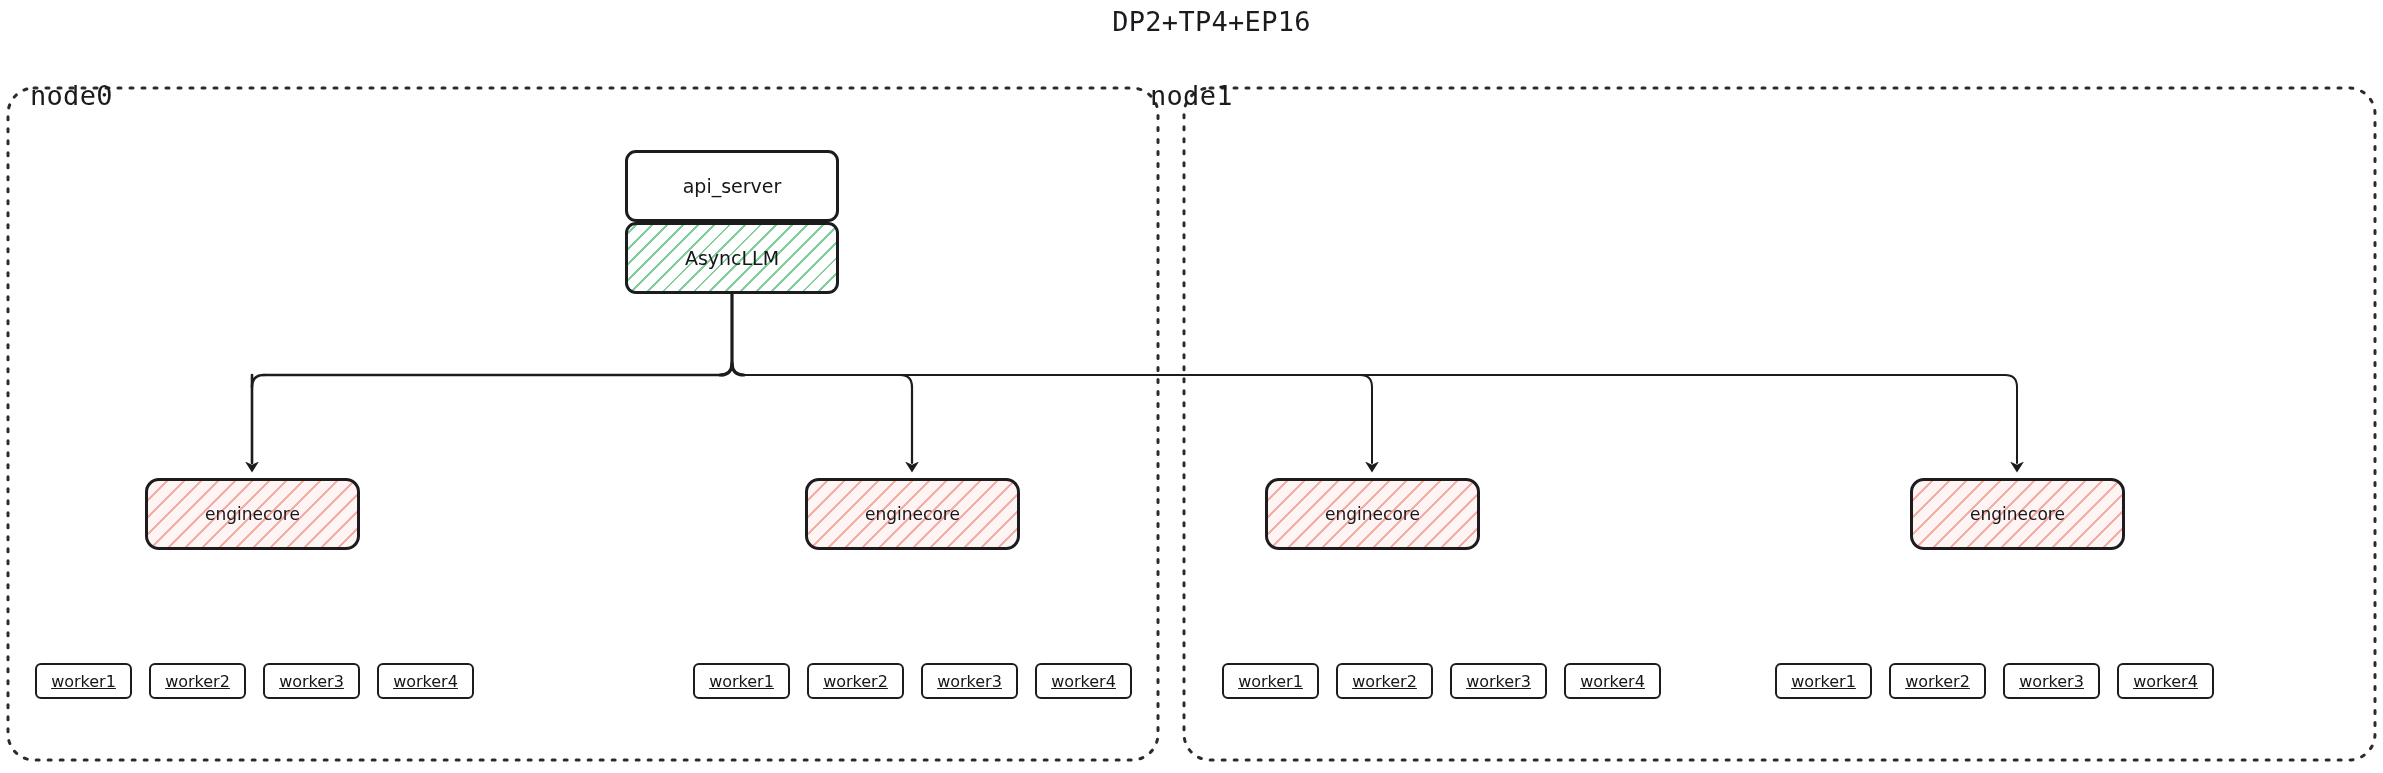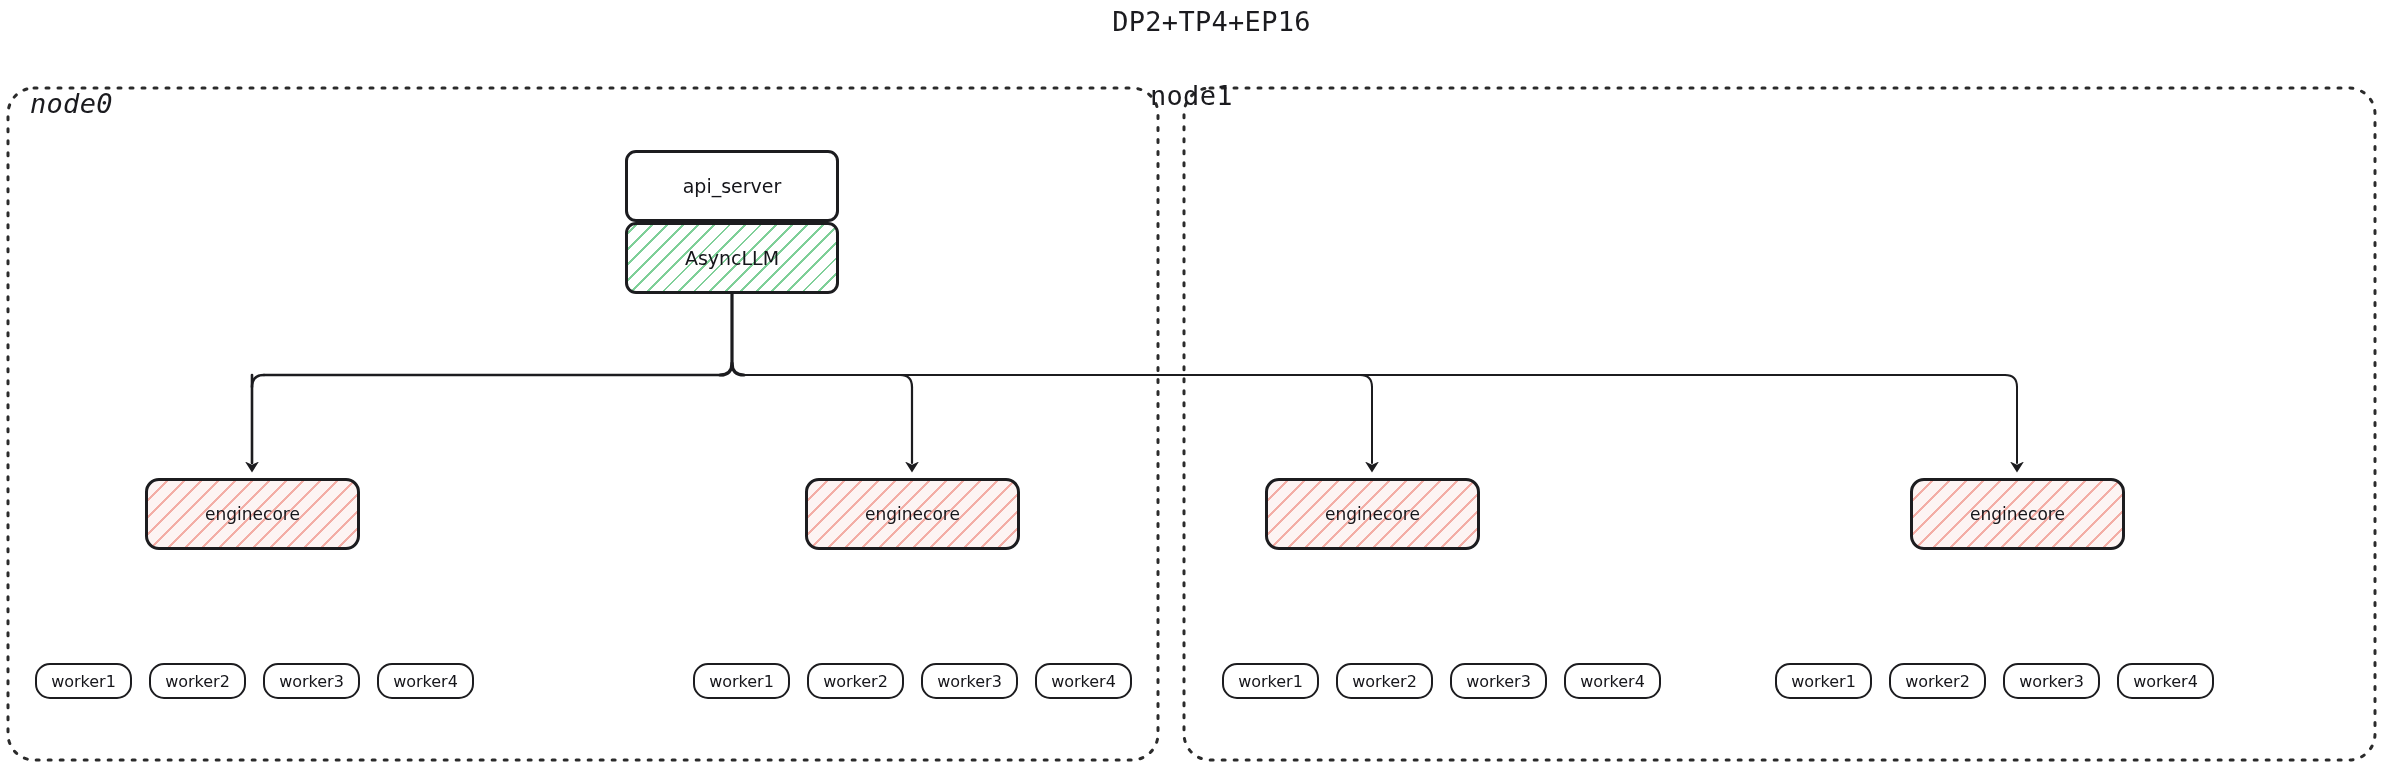"node0" div.node-label { font-style: italic -> none; top: 88px -> 80px }
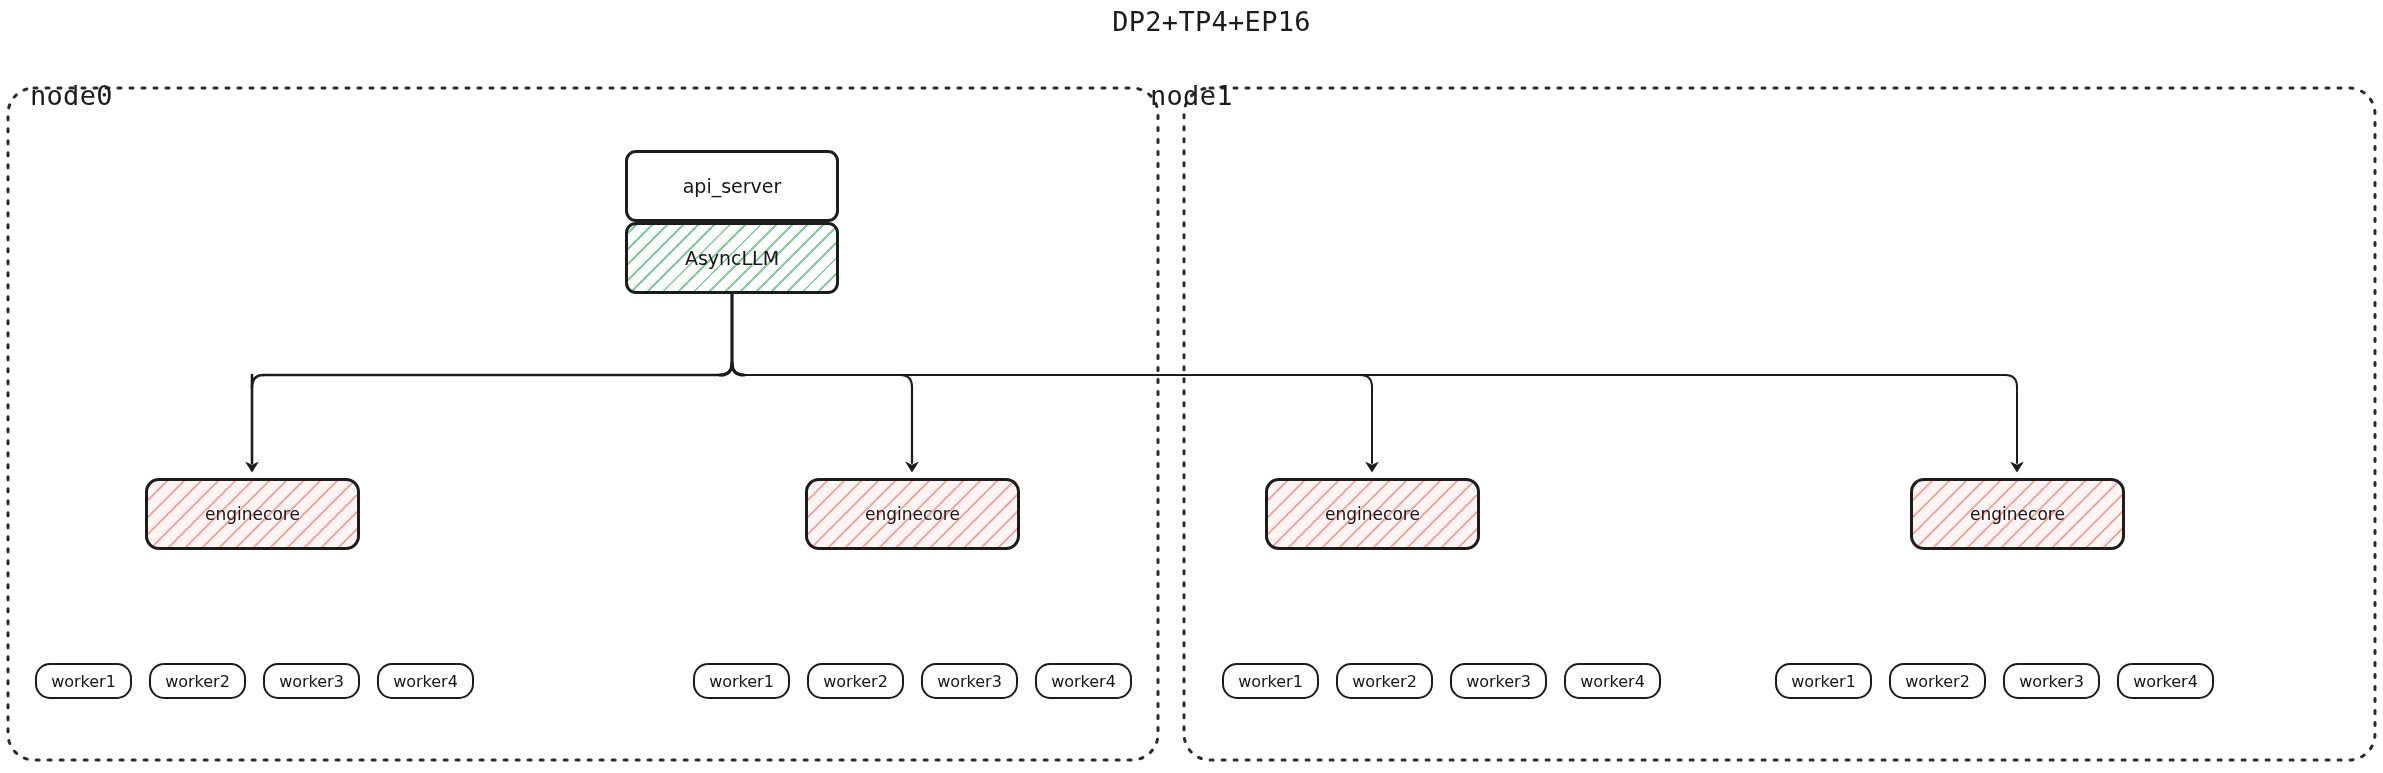"worker1" .worker { border-radius: 15px -> 6px; text-decoration: none -> underline }
